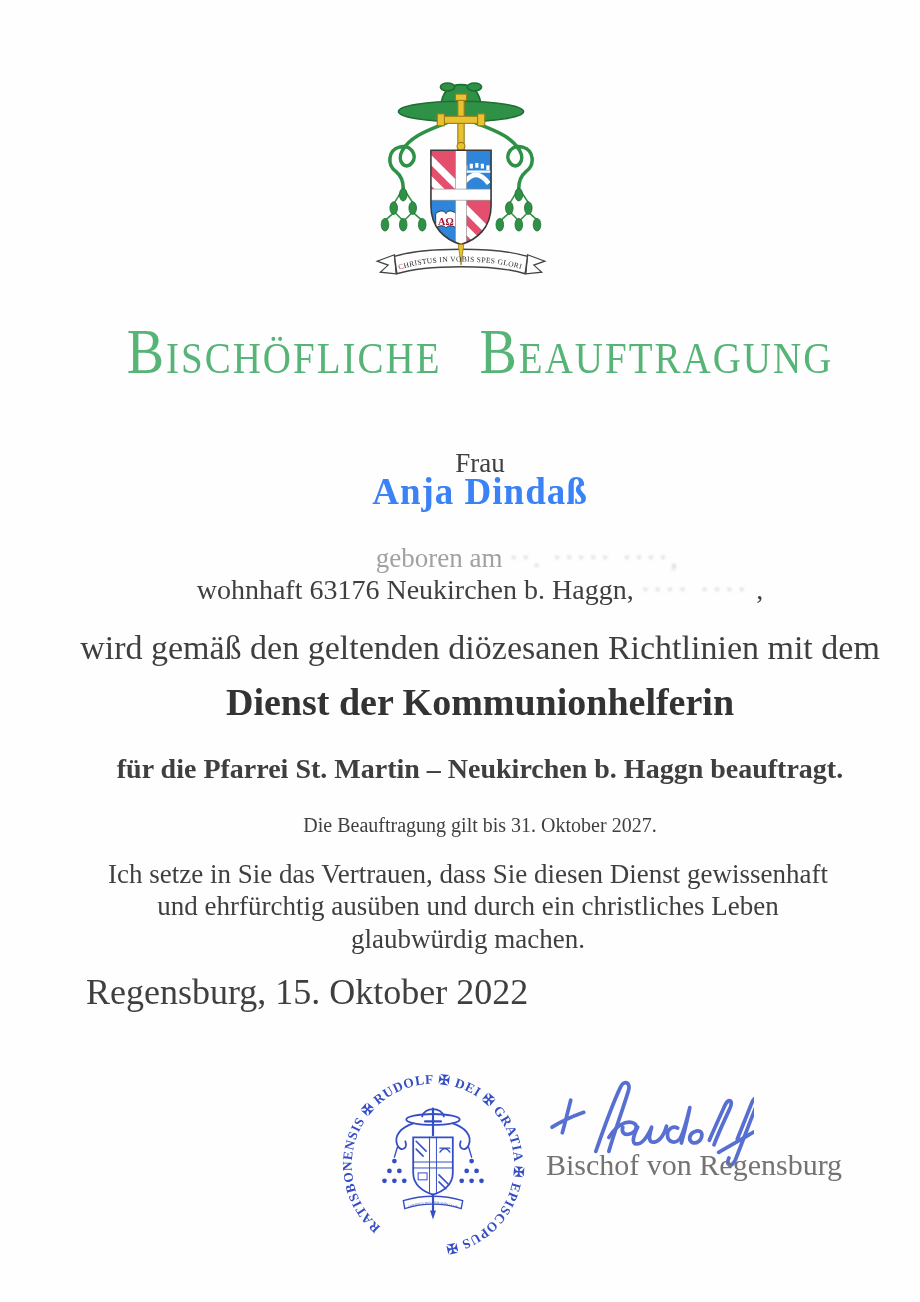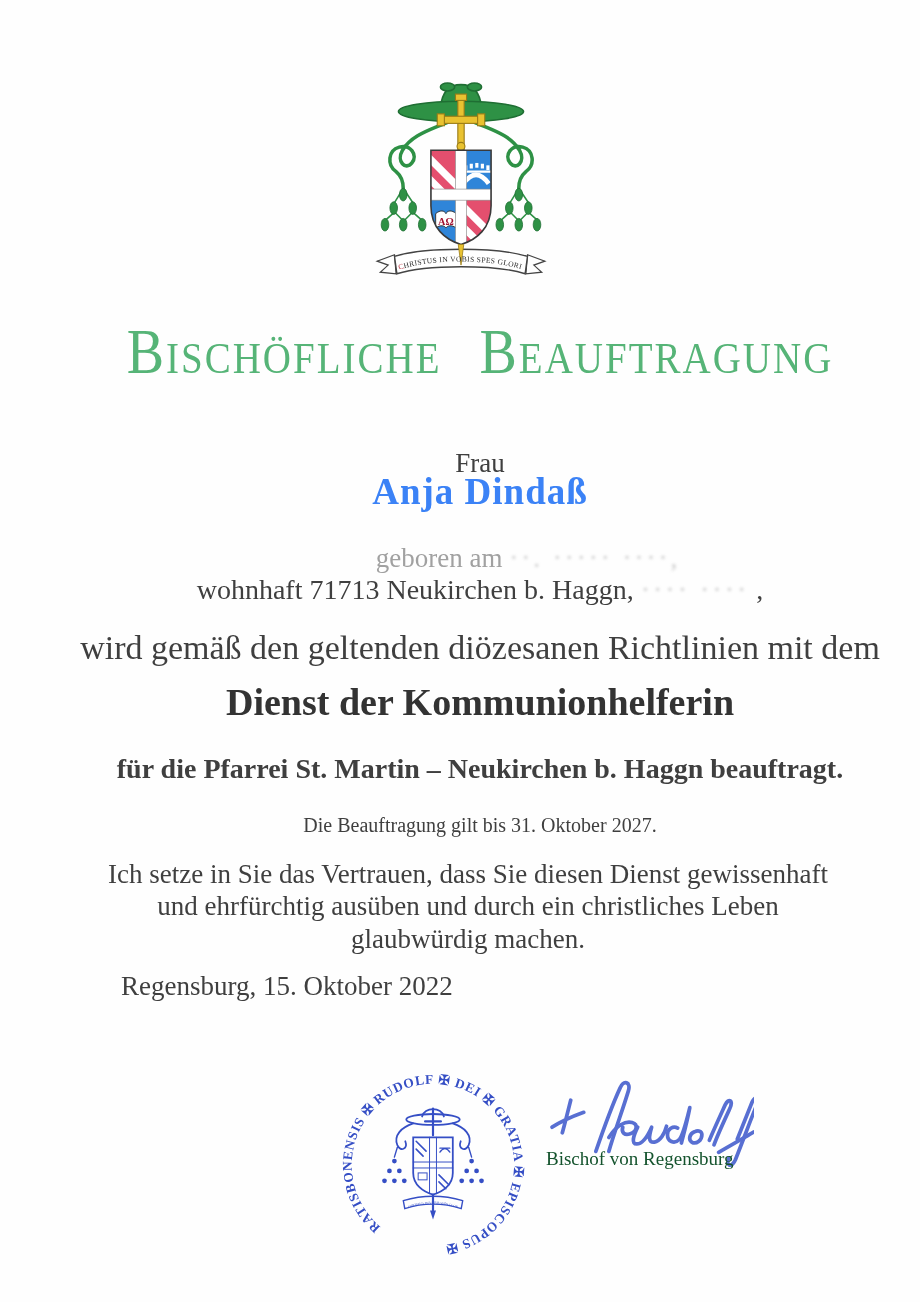"wohnhaft 71713 Neukirchen b. Haggn," span { text: 71713 -> 63176 }
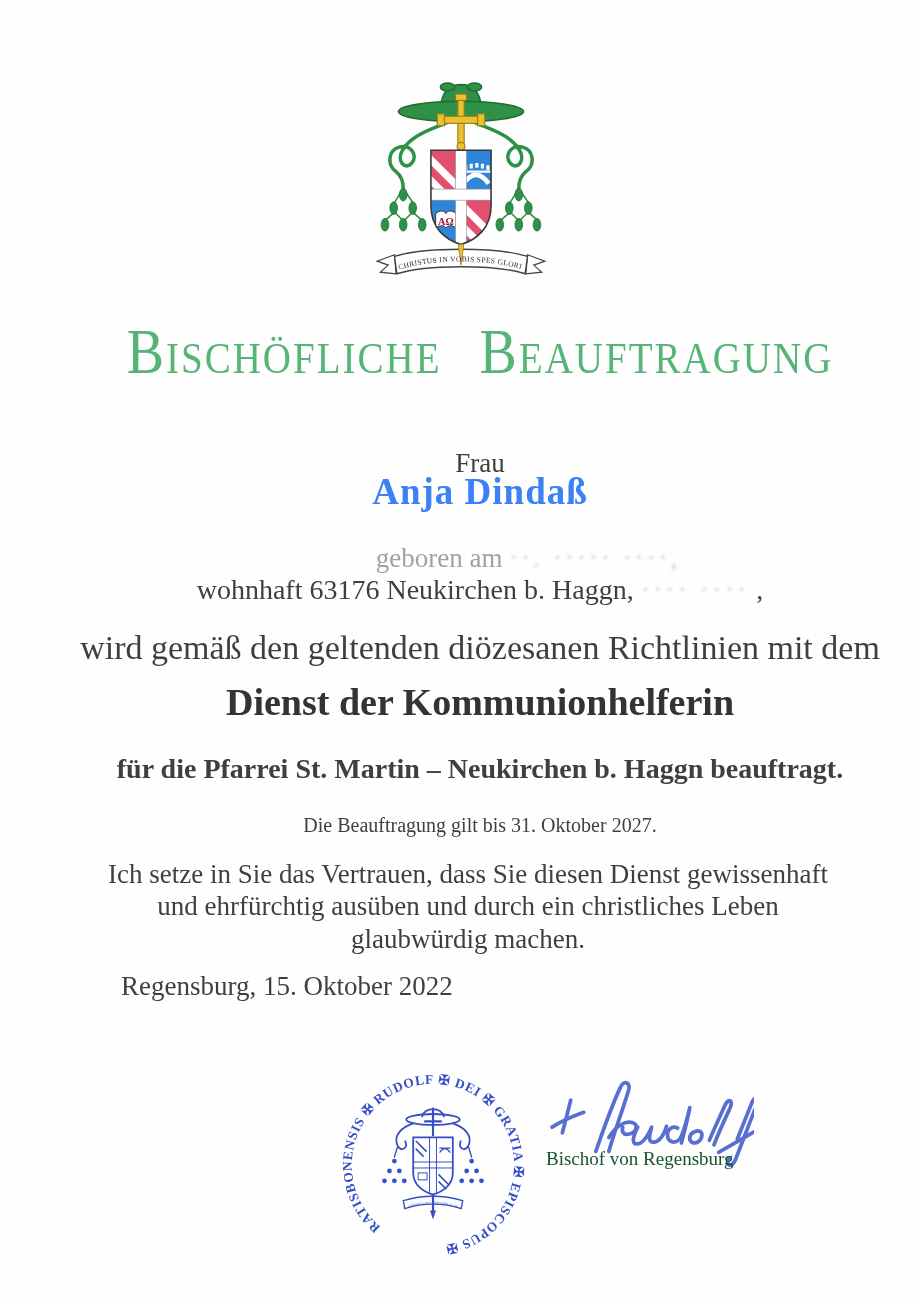"Regensburg, 15. Oktober 2022" .l-date { font-size: 27px -> 36px; margin-left: 35px -> none }
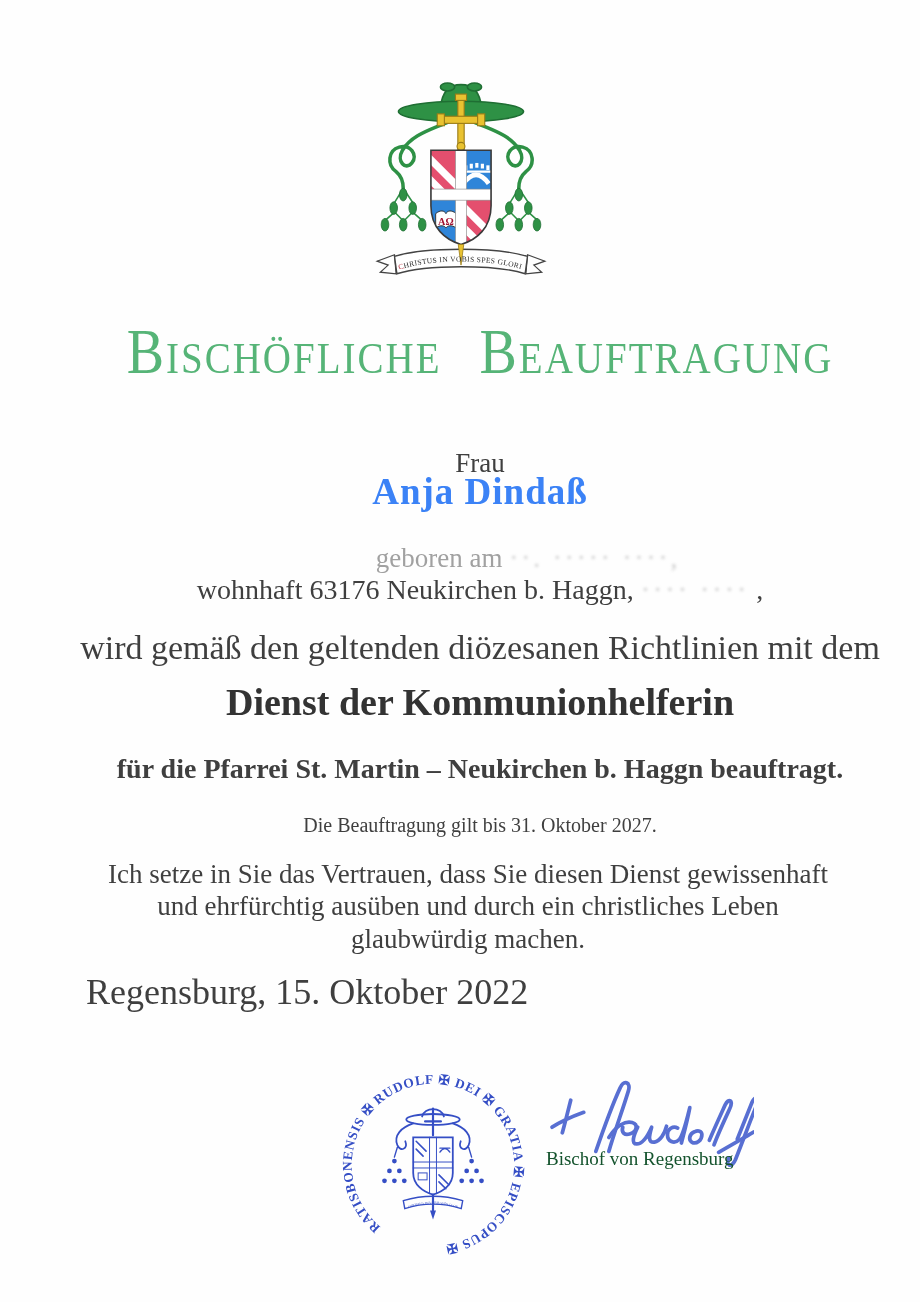"Bischof von Regensburg" .l-signer { color: #14532d -> #737373; font-size: 19px -> 30px }
